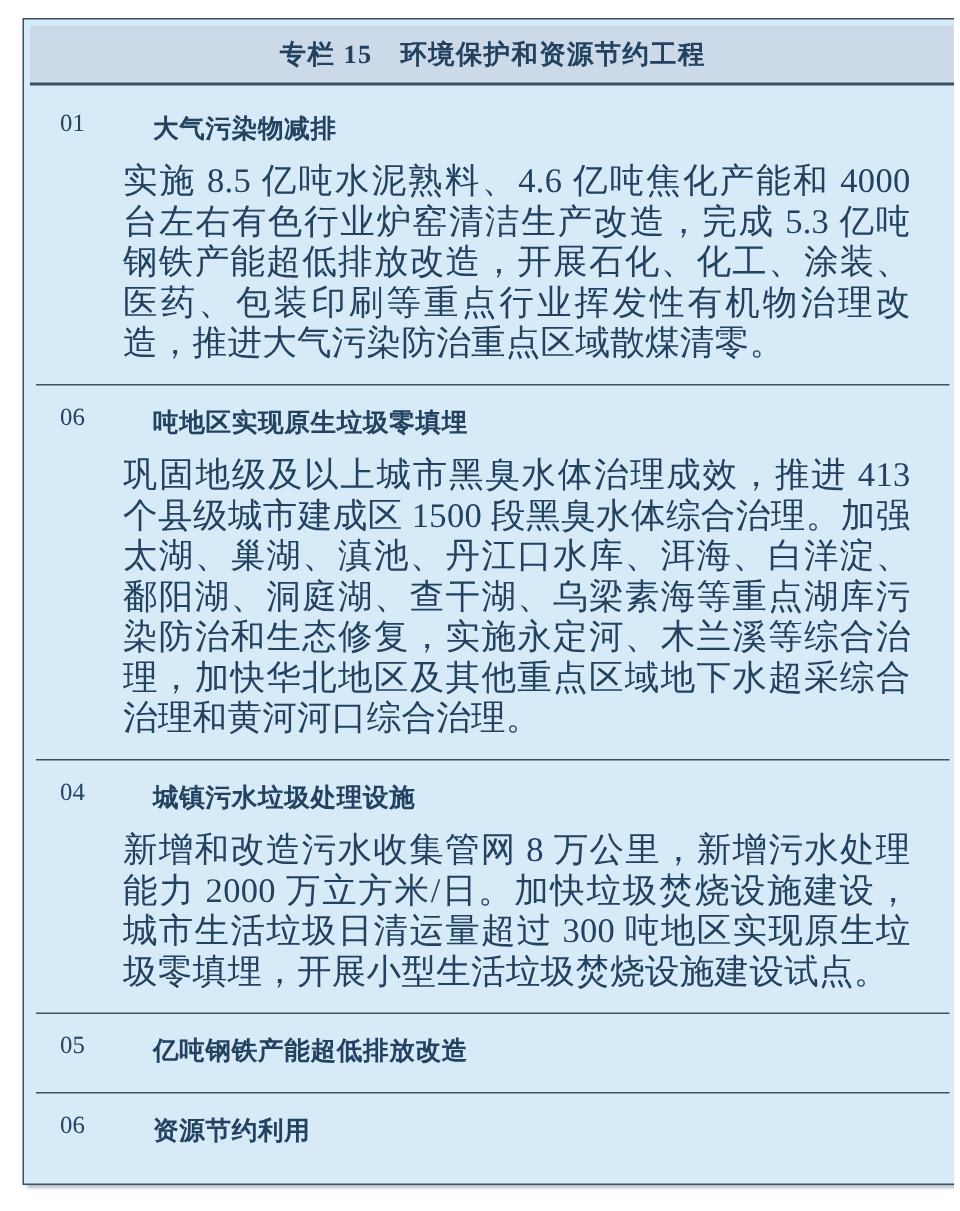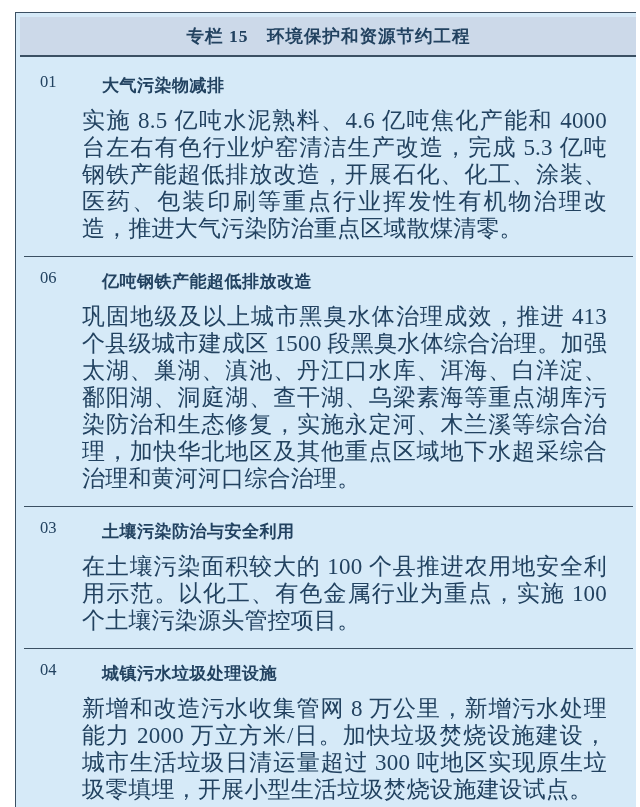"亿吨钢铁产能超低排放改造" div.sec-title { text: 亿吨钢铁产能超低排放改造 -> 吨地区实现原生垃圾零填埋 }
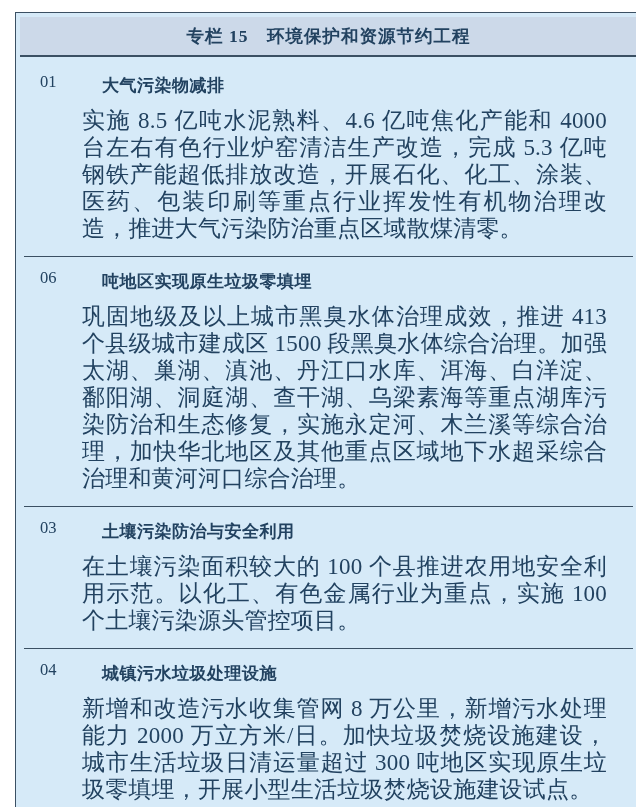"03" section.section { html: <section> <div>03</div> <div> <div>土壤污染防治与安全利用</div> <p>在土壤污染面积较大的 100 个县推进农用地安全利用示范。以化工、有色金属行业为重点，实施 100 个土壤污染源头管控项目。</p> </div> </section> -> none }
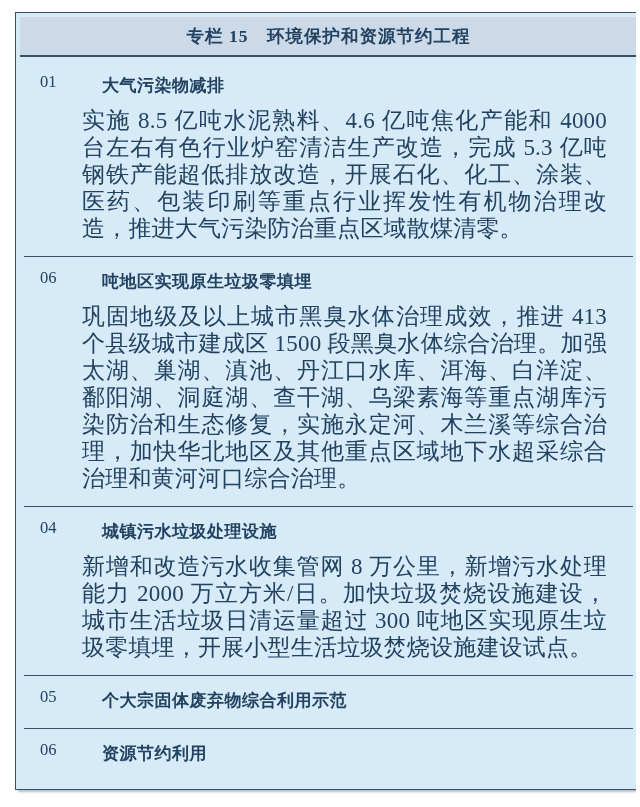"个大宗固体废弃物综合利用示范" div.sec-title { text: 个大宗固体废弃物综合利用示范 -> 亿吨钢铁产能超低排放改造 }
